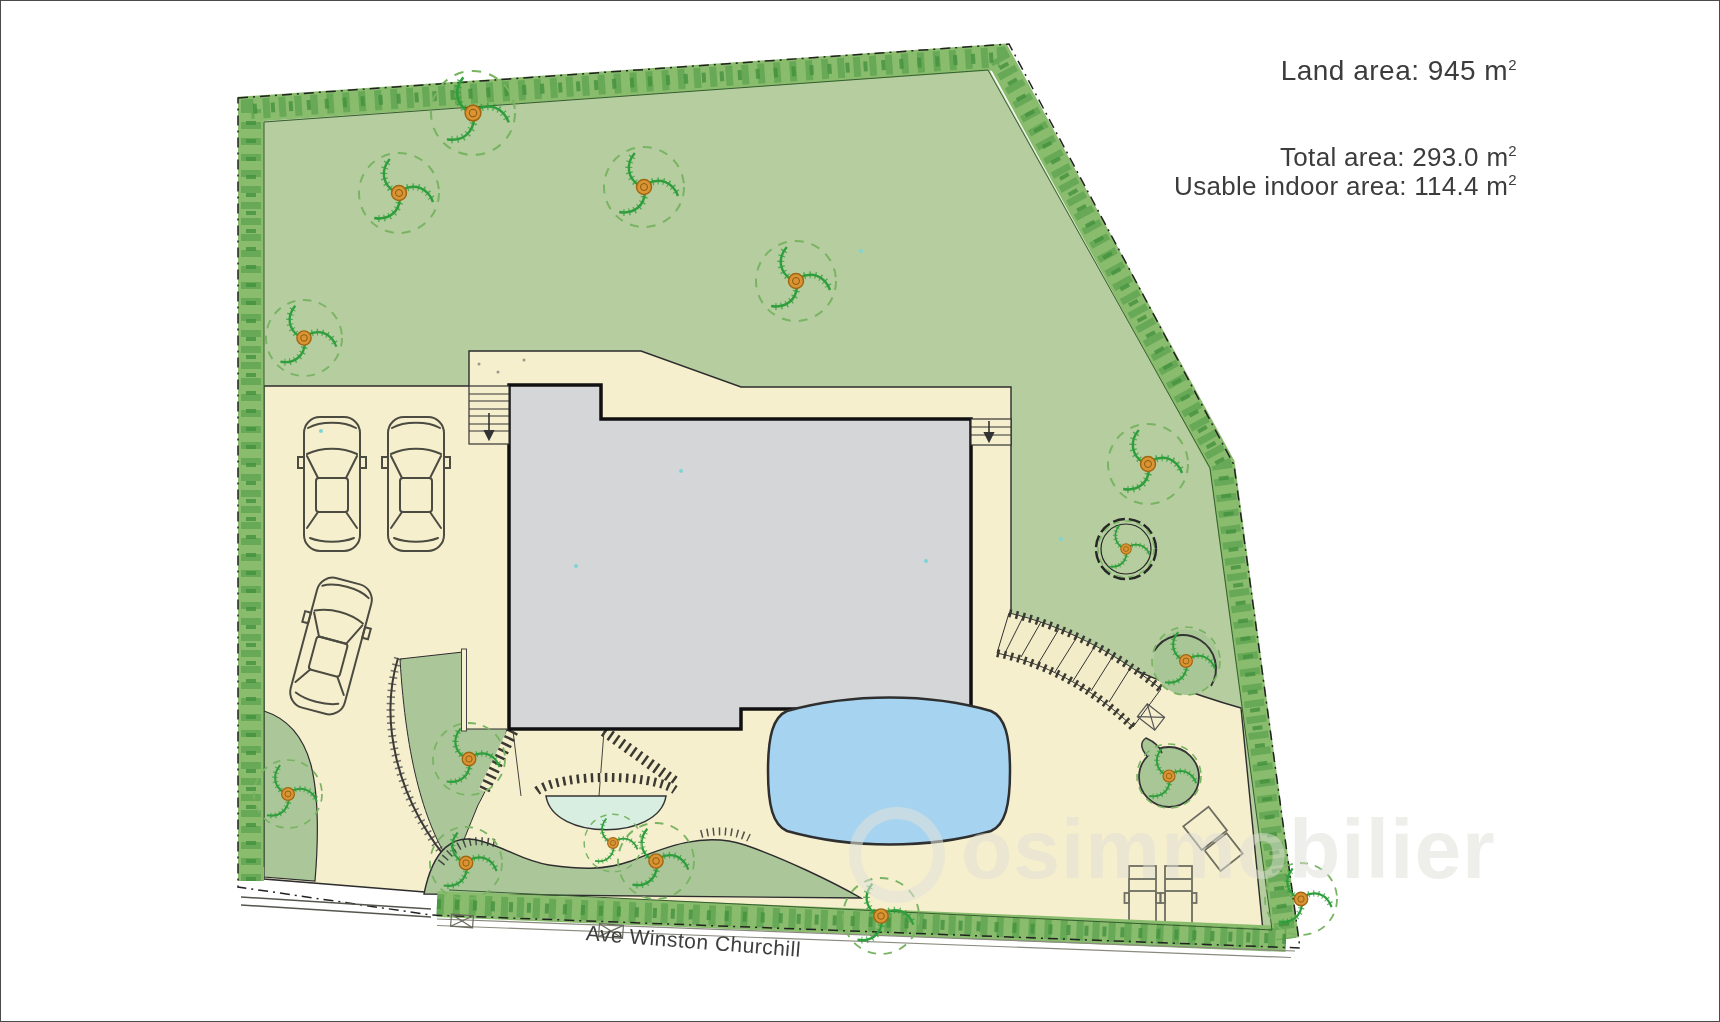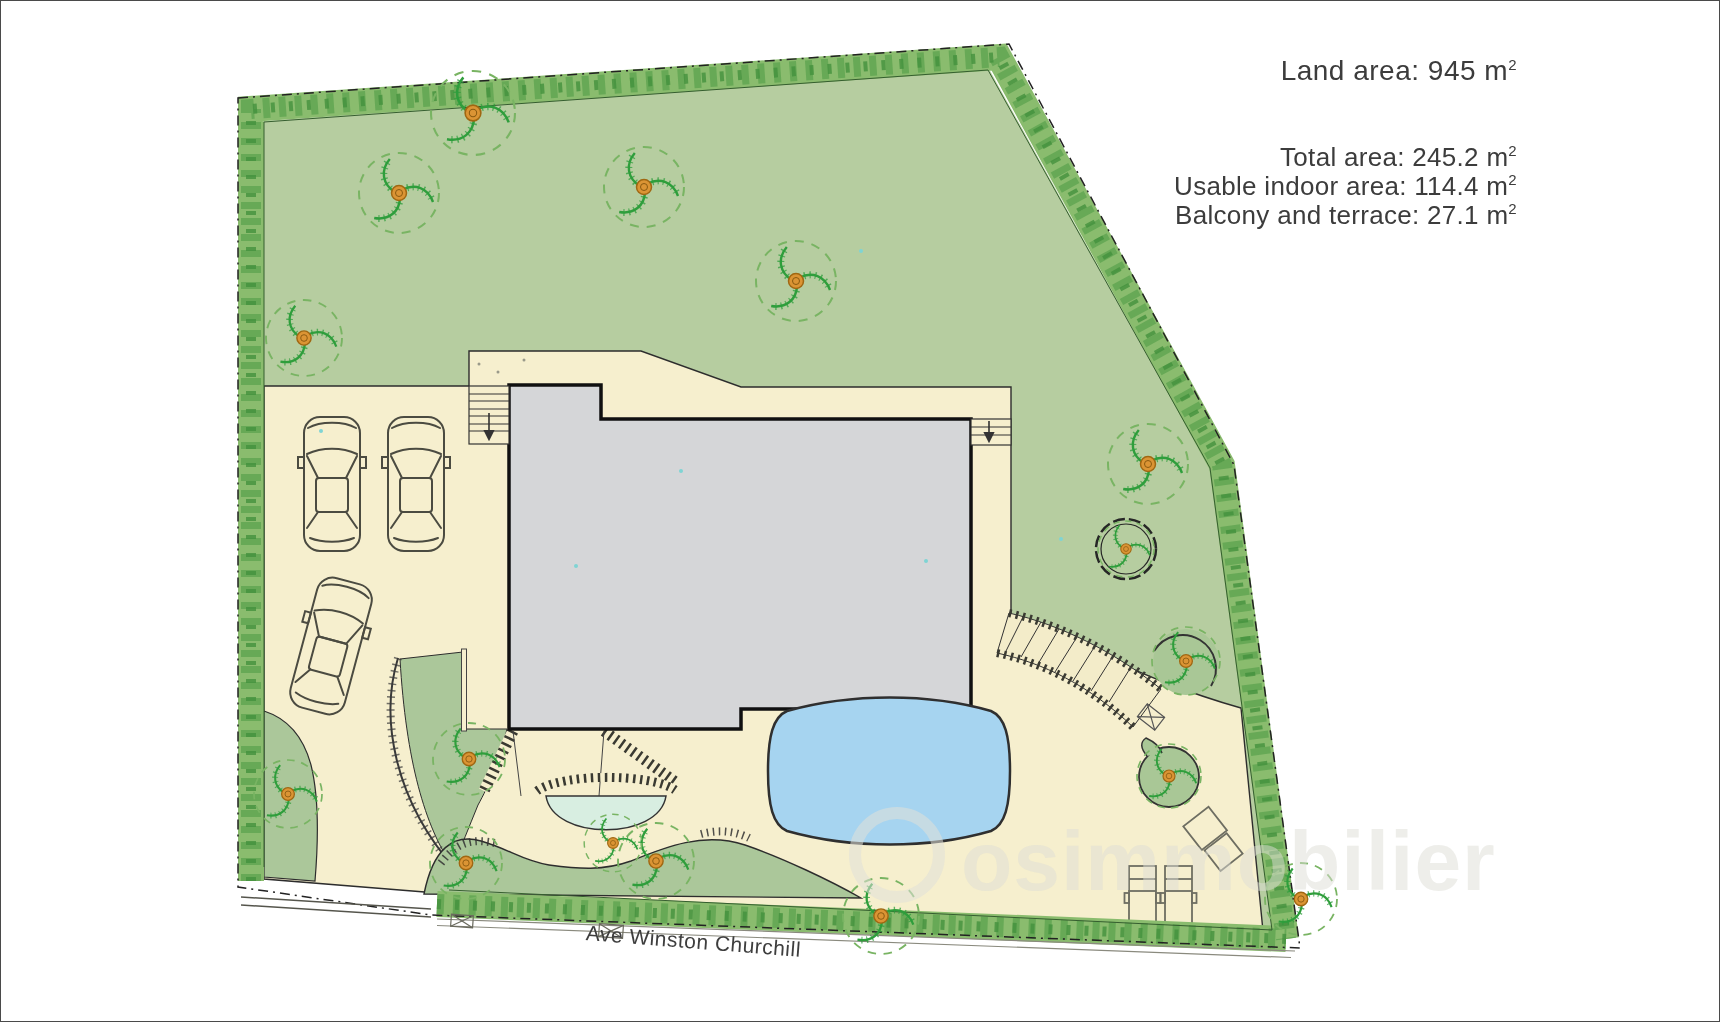"Total area: 245.2 m" span { text: 245.2 -> 293.0 }
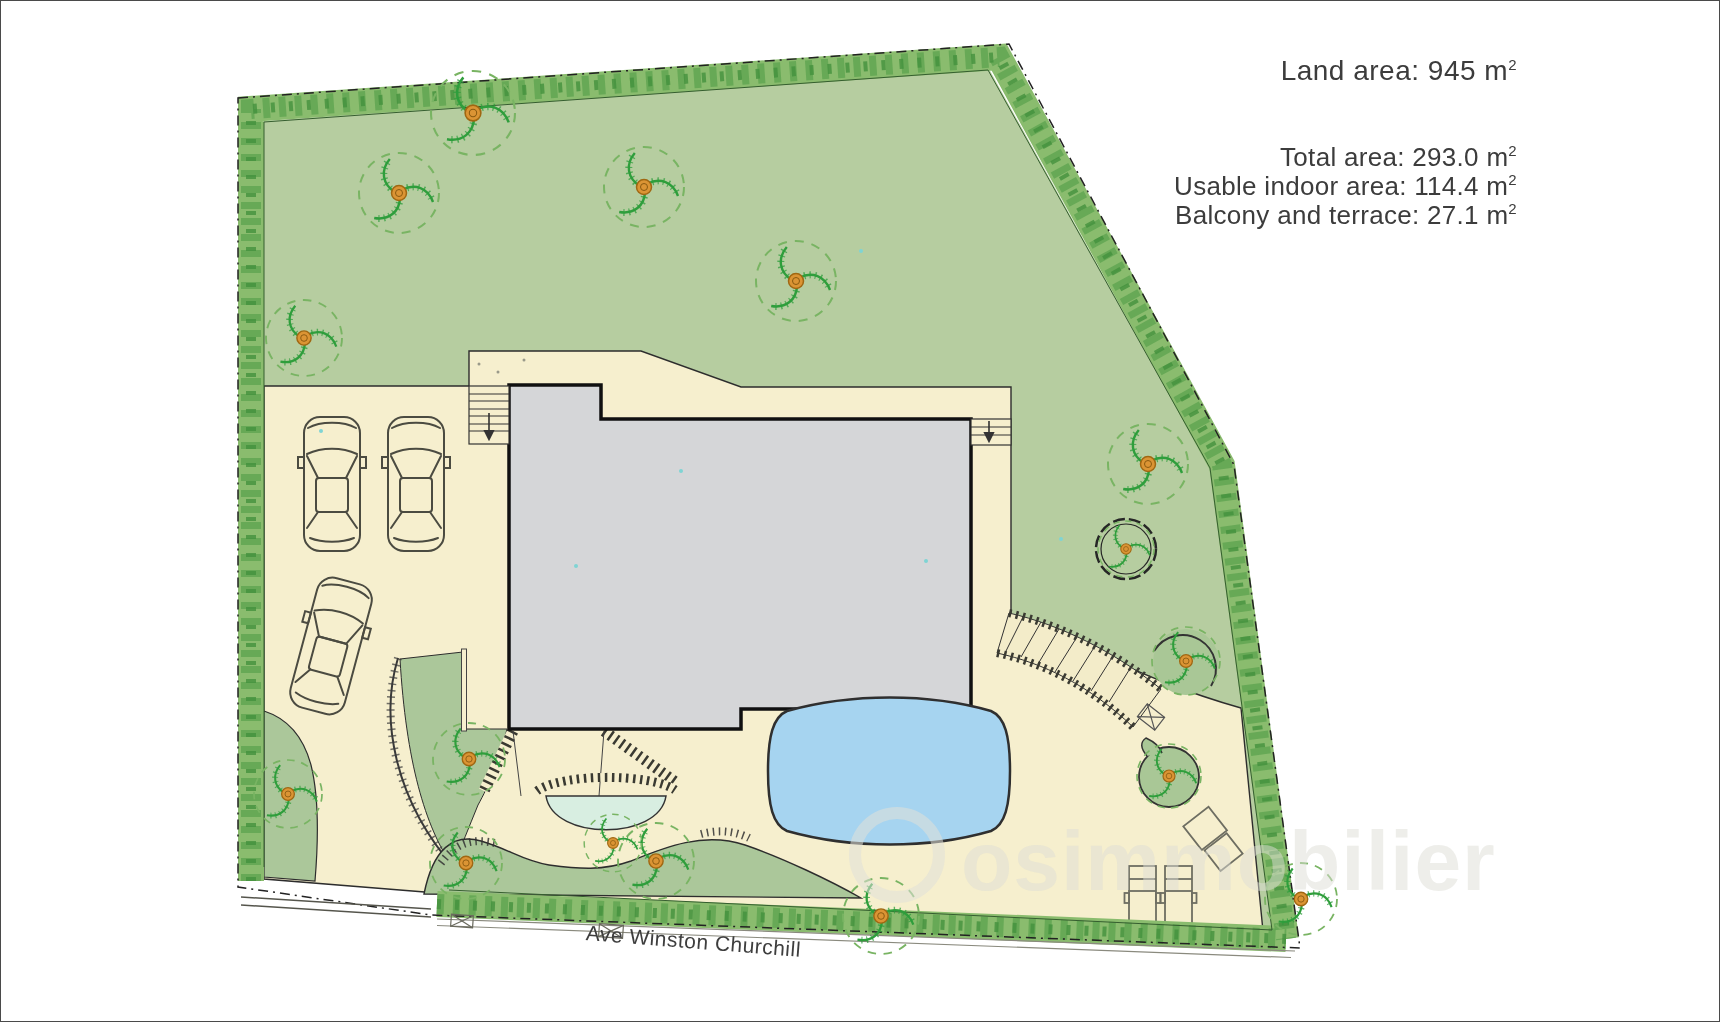"Balcony and terrace: 27.1 m2" div { html: <div><span>Balcony and terrace: 27.1 m</span><sup>2</sup></div> -> none }
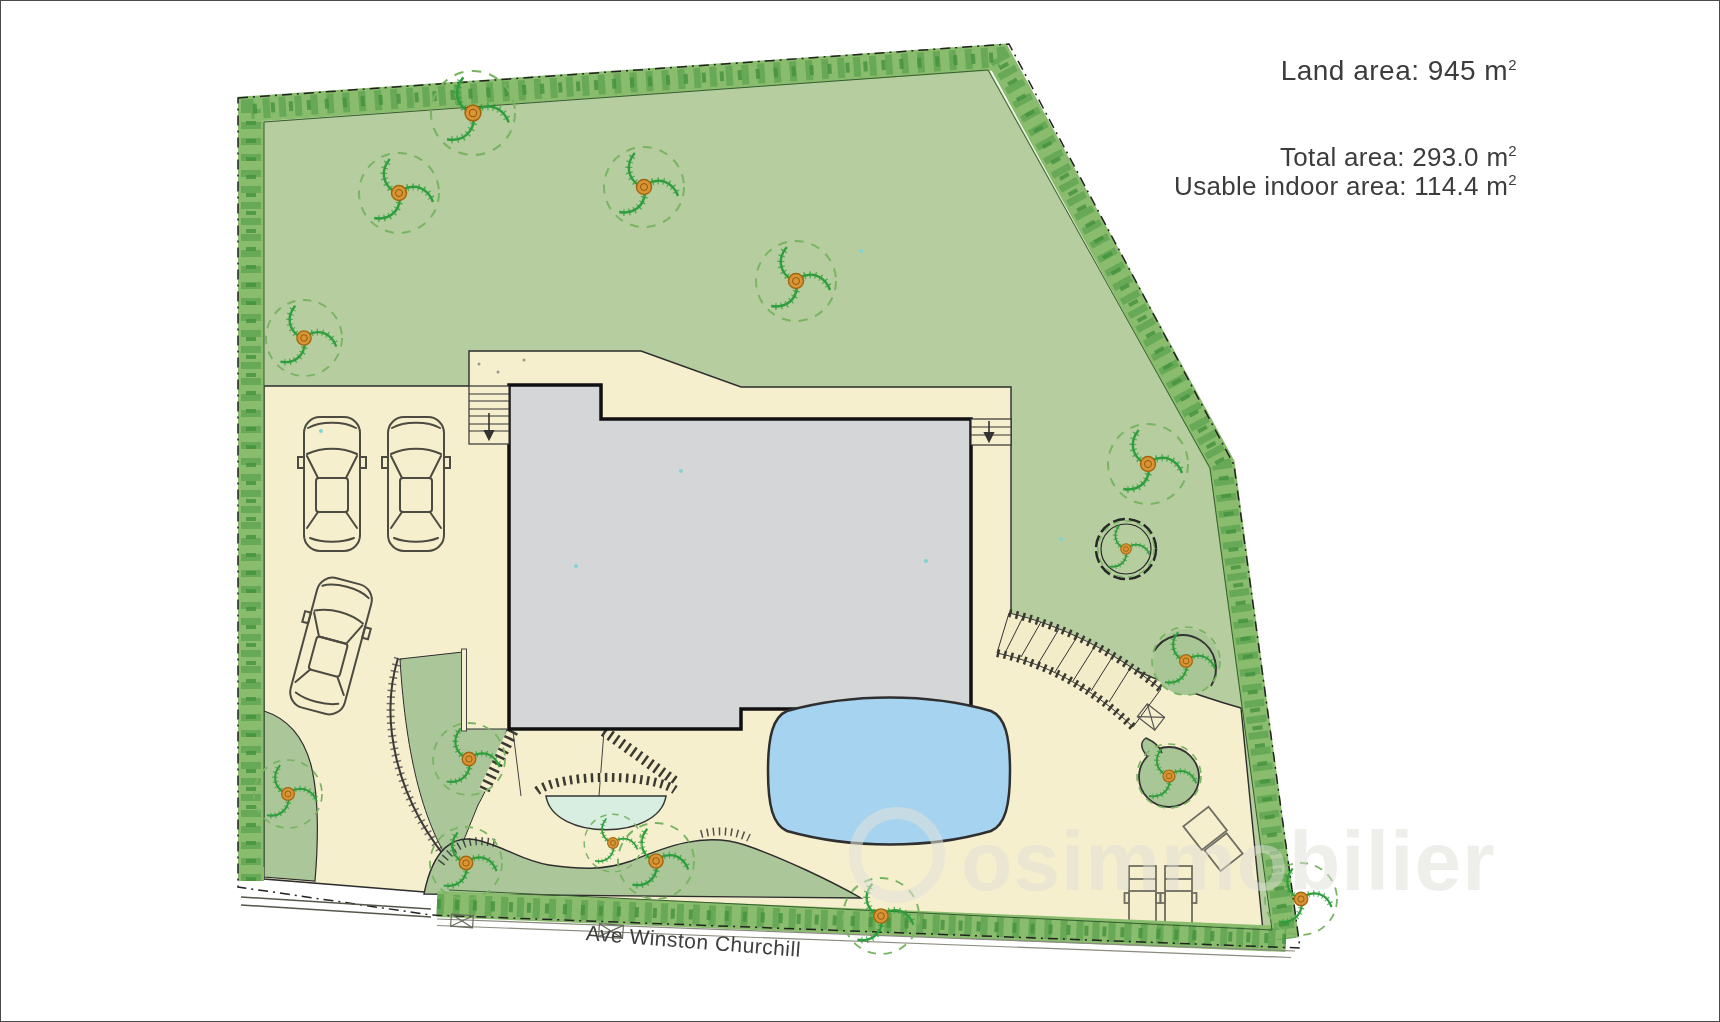"osimmobilier" .watermark { align-items: flex-end -> flex-start }
